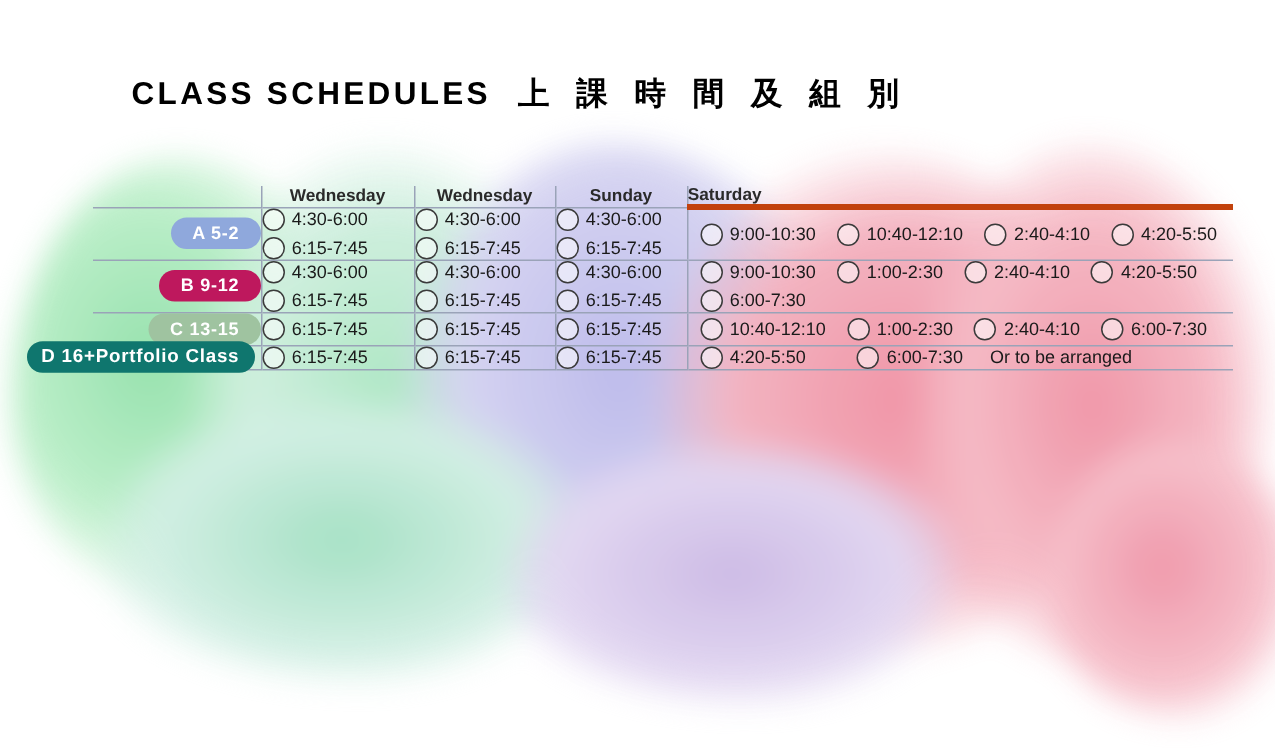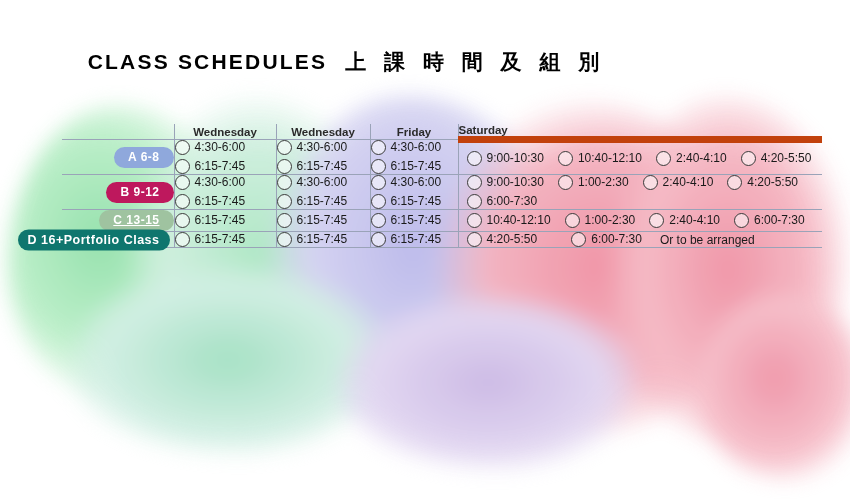"Friday" th.dayhead { text: Friday -> Sunday }
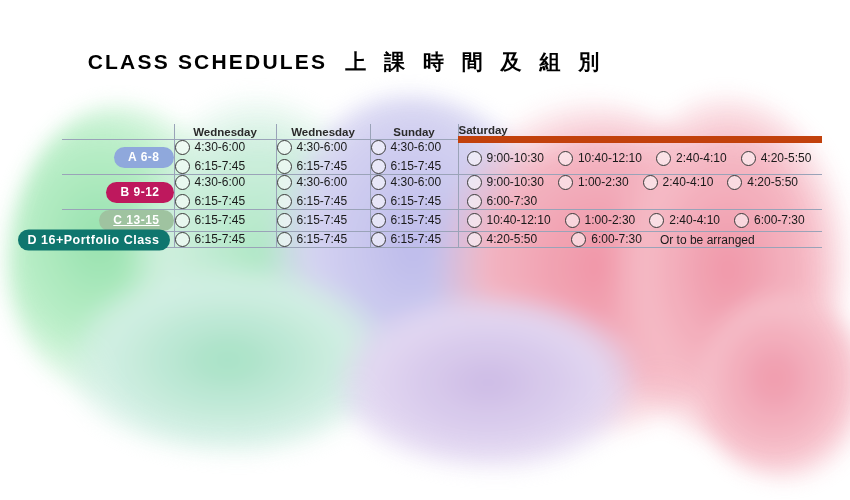"Saturday" th.sathead { border-bottom: 7px solid #c2410c -> 4px solid #c2410c }
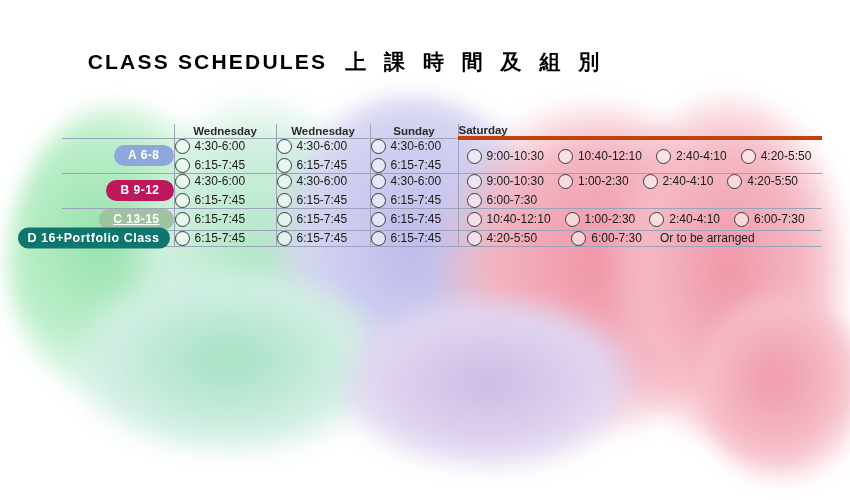"A 6-8" span.pill { text: 6-8 -> 5-2 }
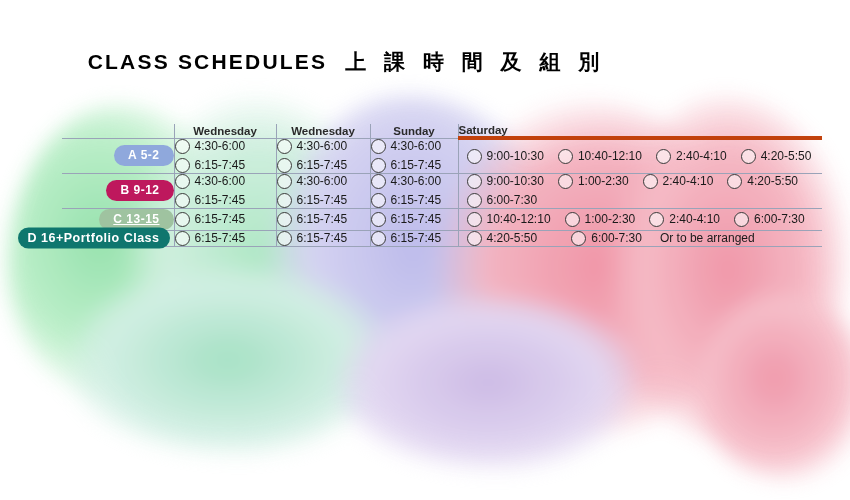"C 13-15" .pill-c { text-decoration: underline -> none }
